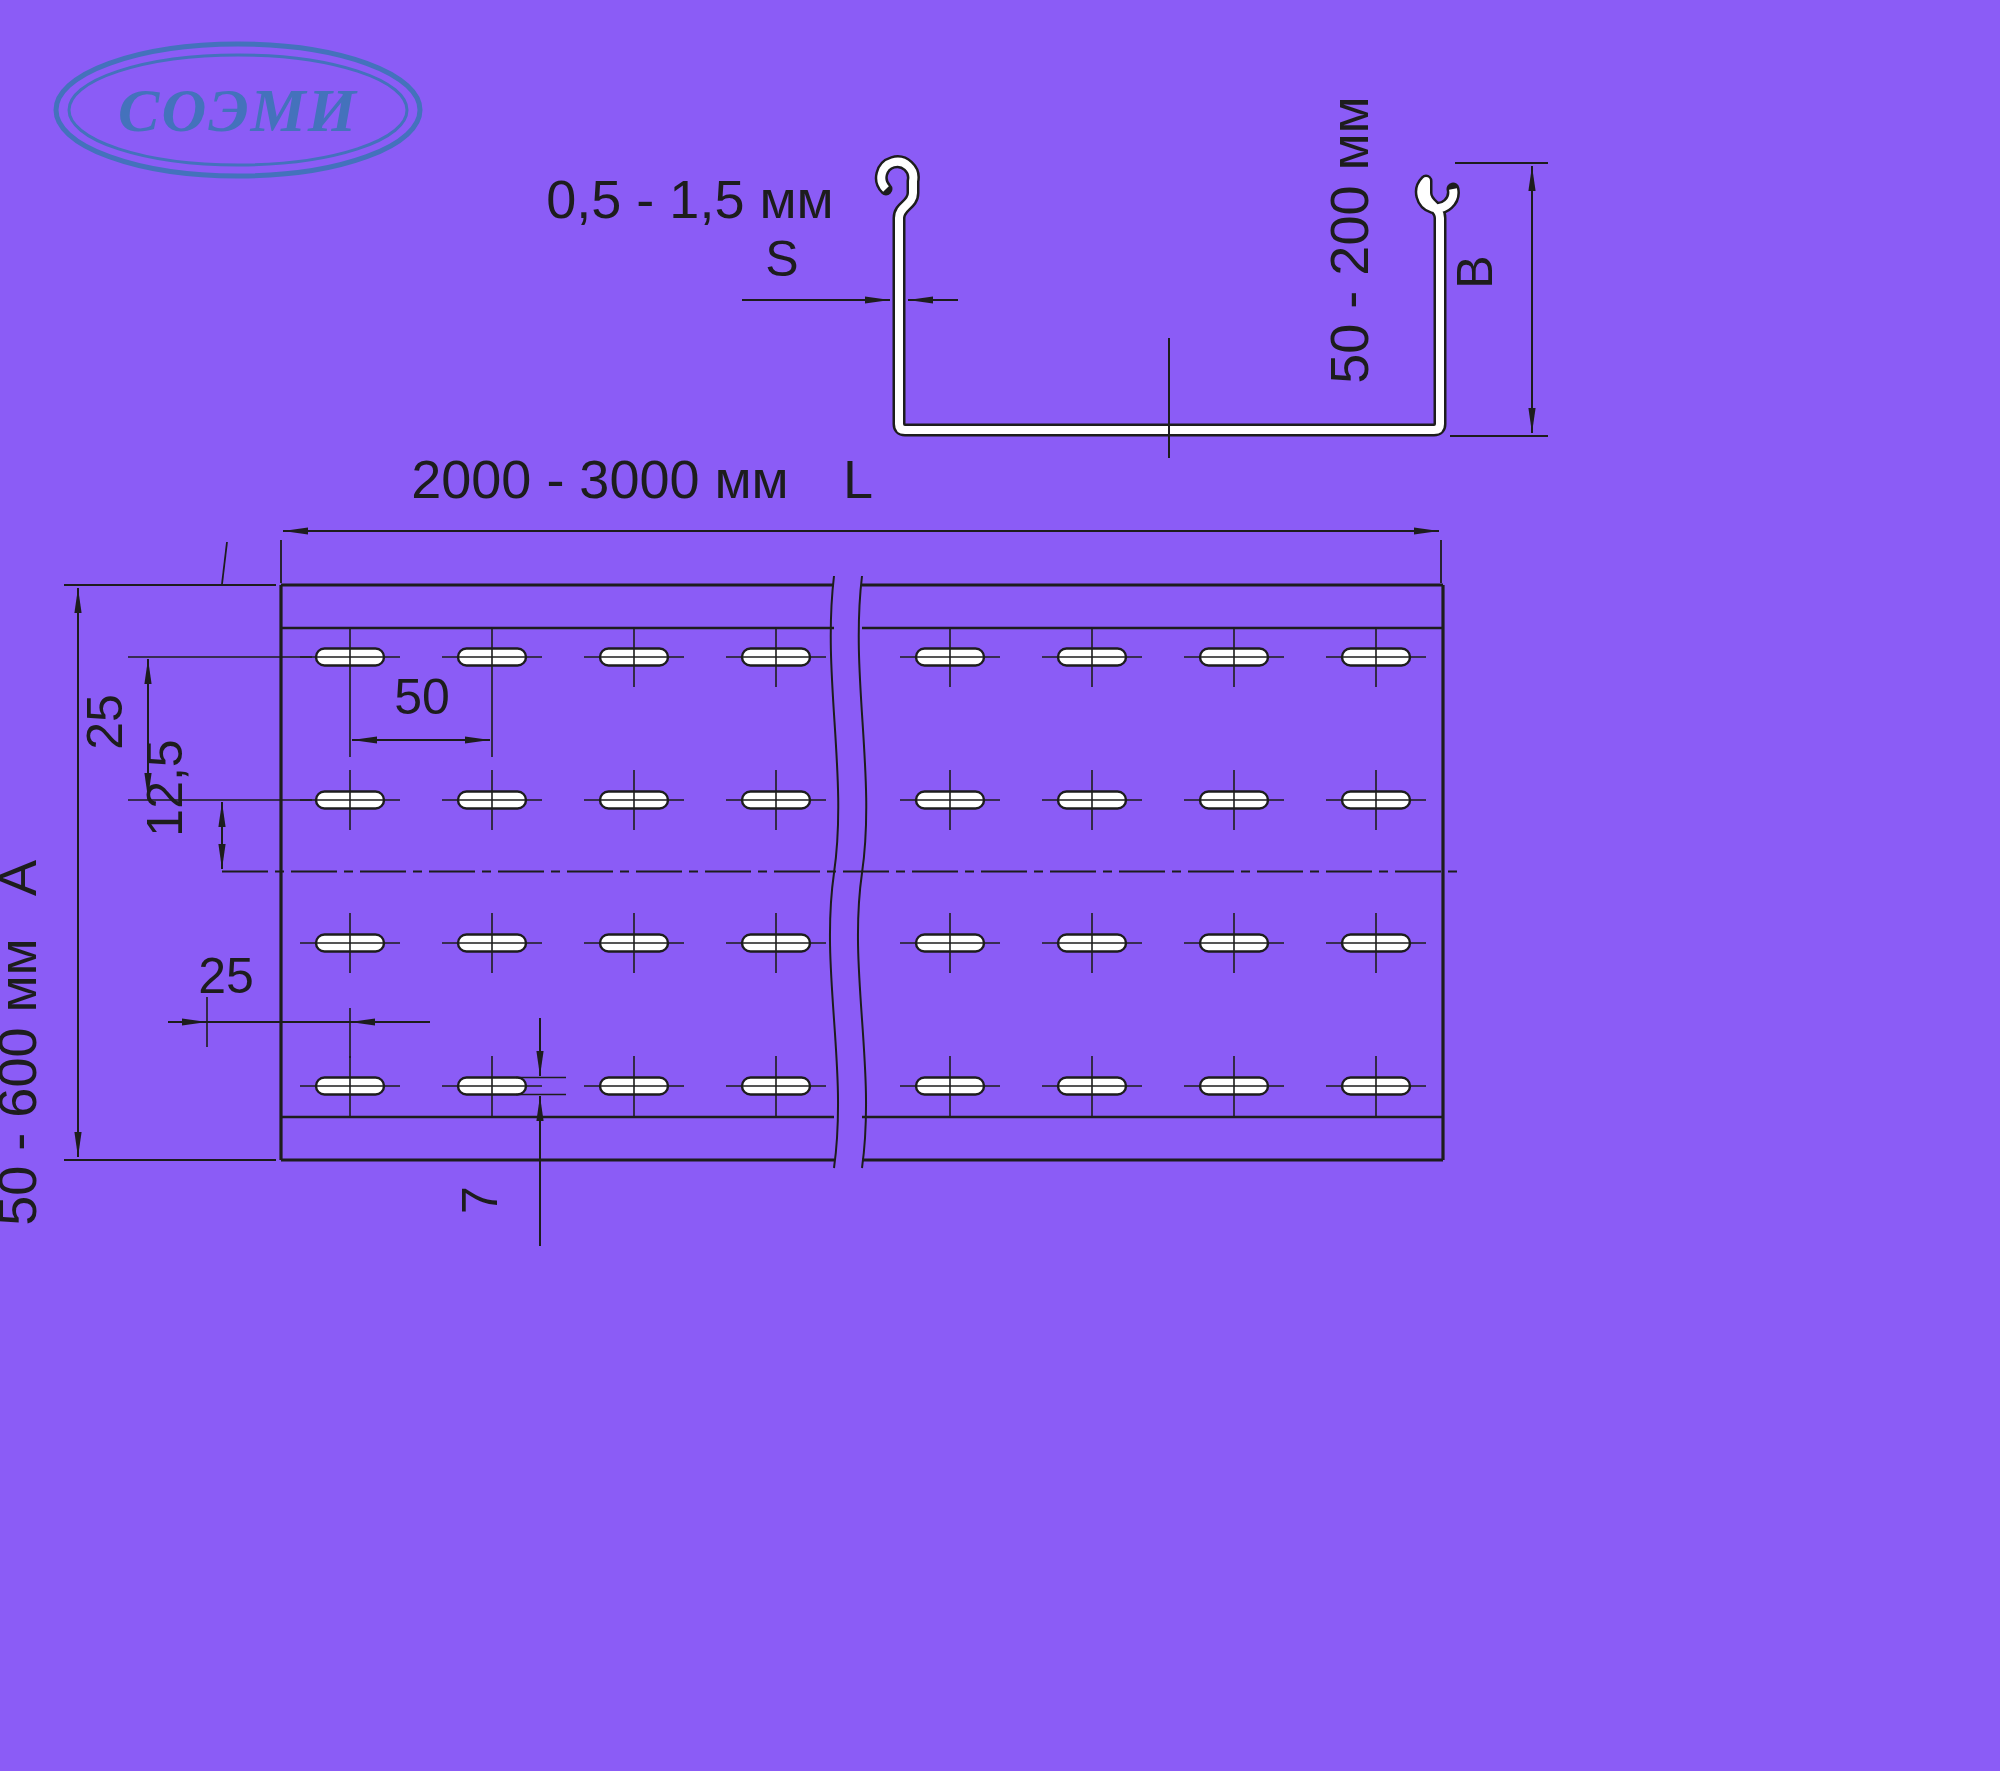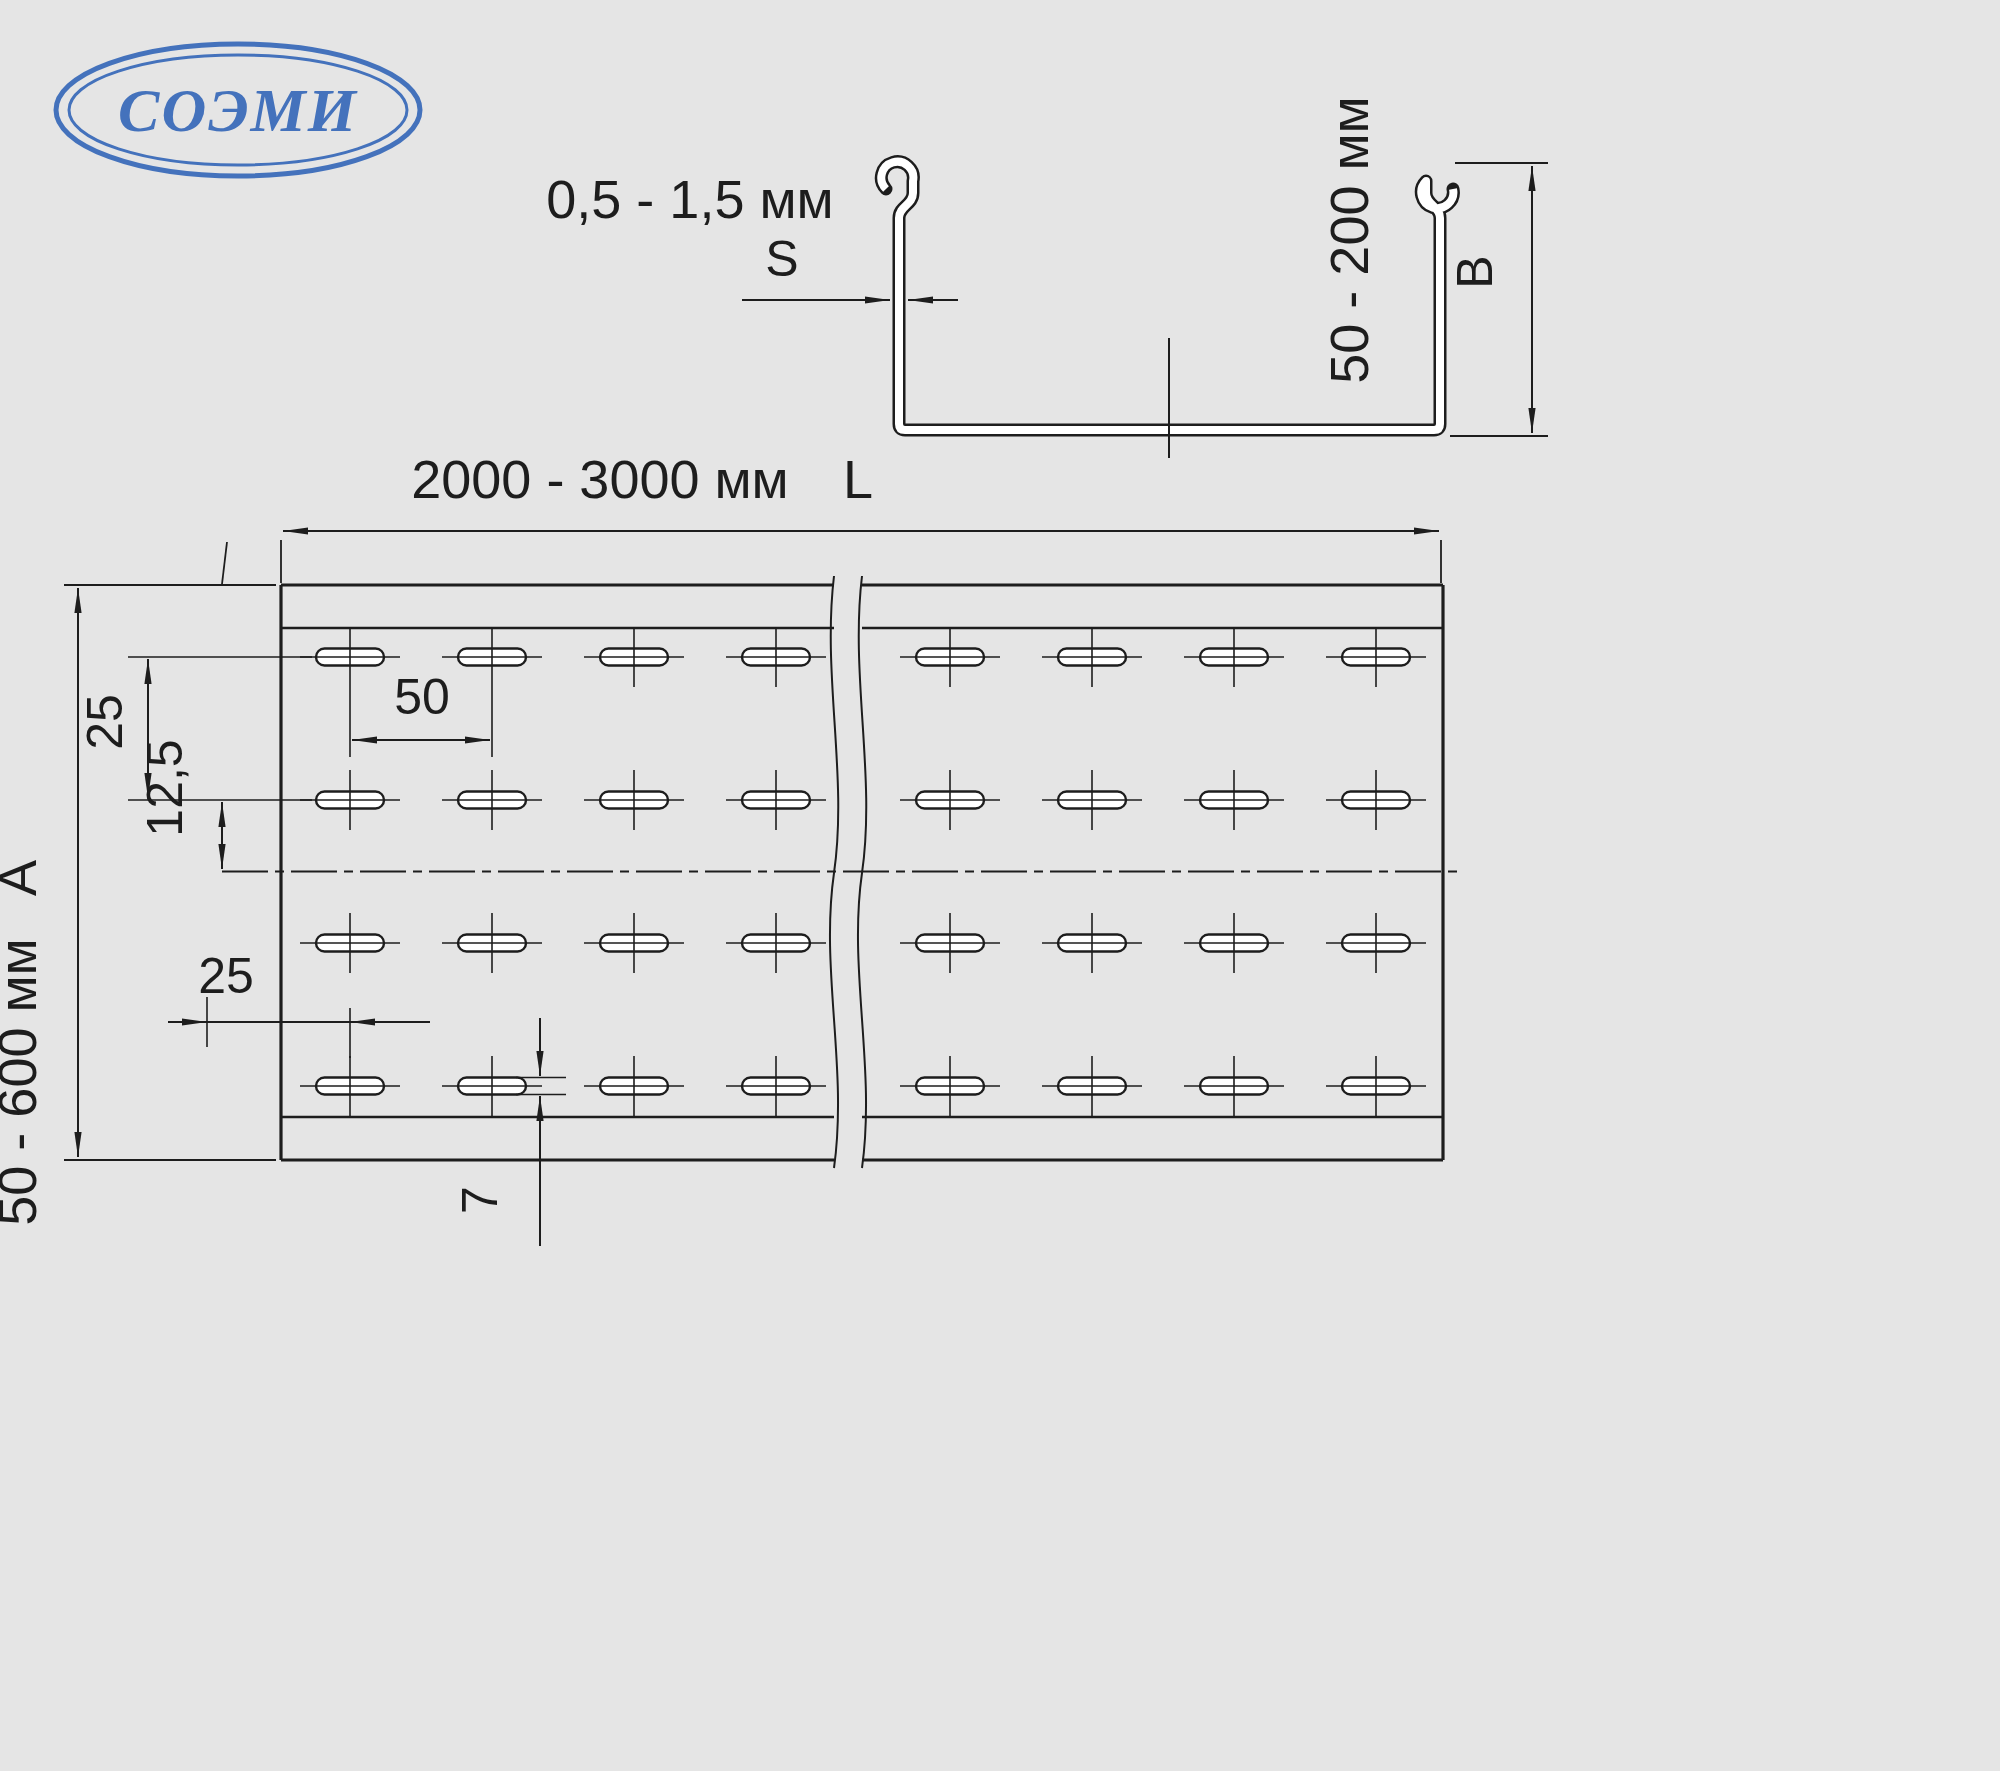"СОЭМИ" .canvas { background: #e5e5e5 -> #8b5cf6 }
